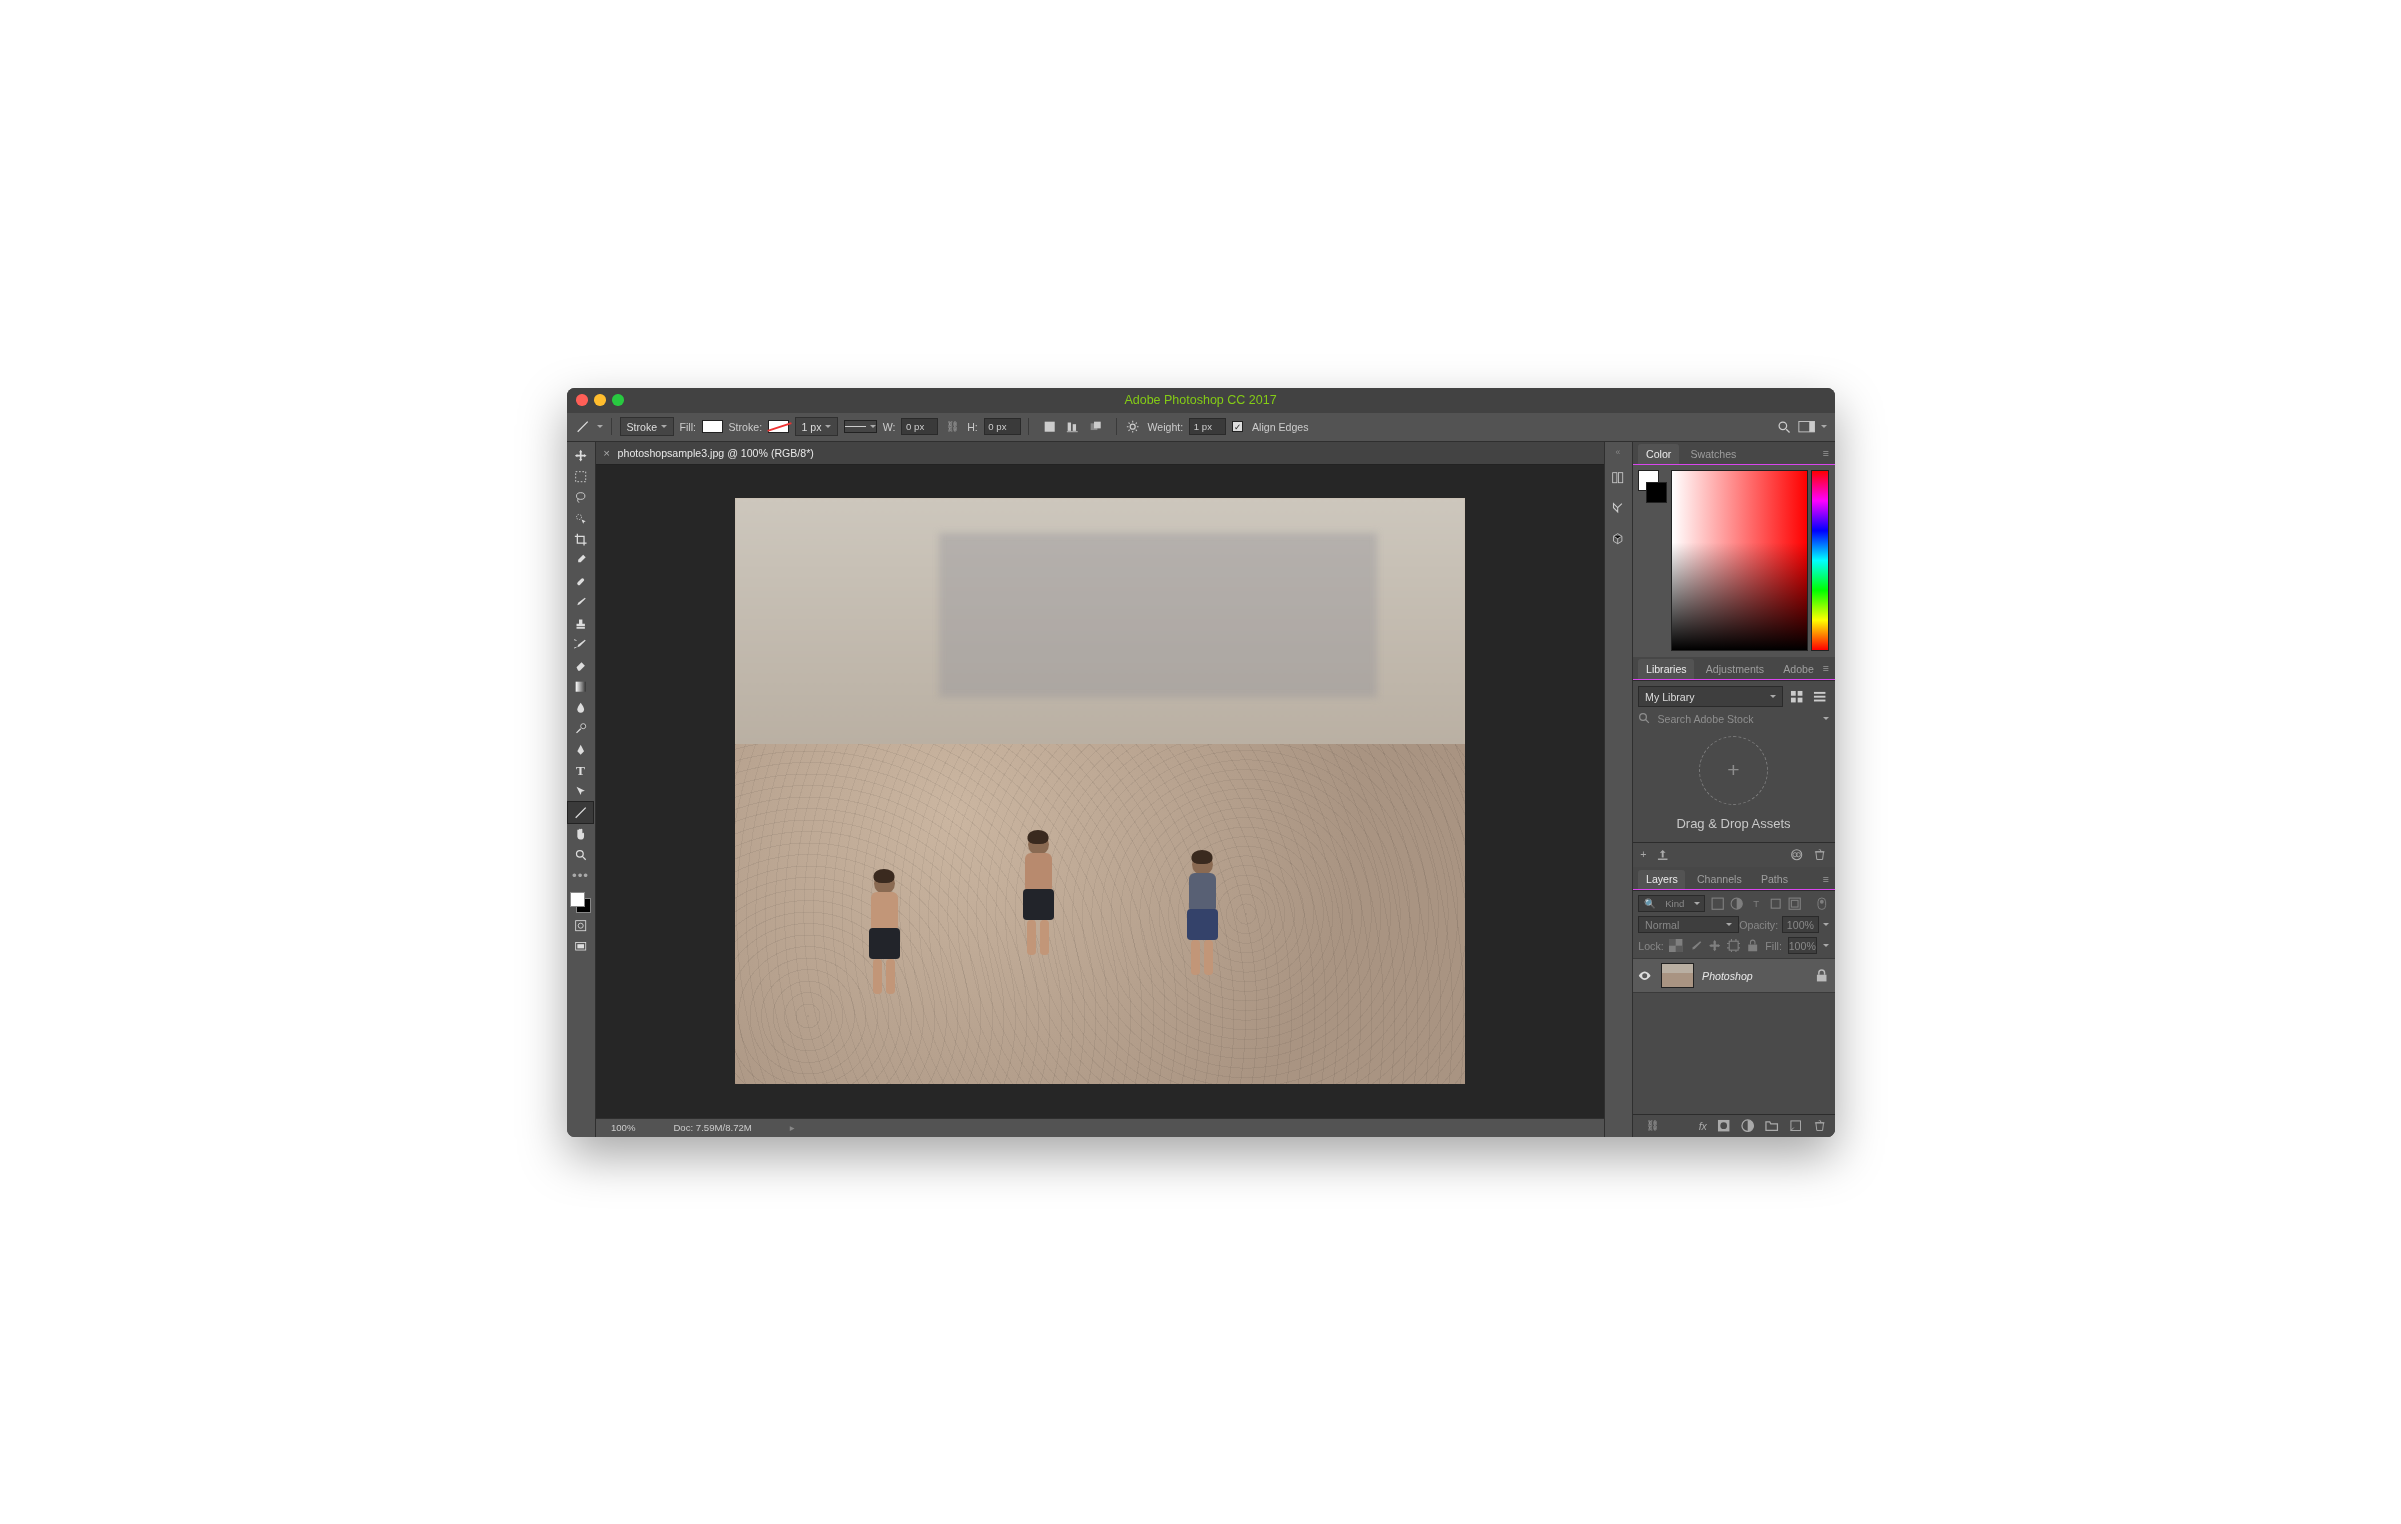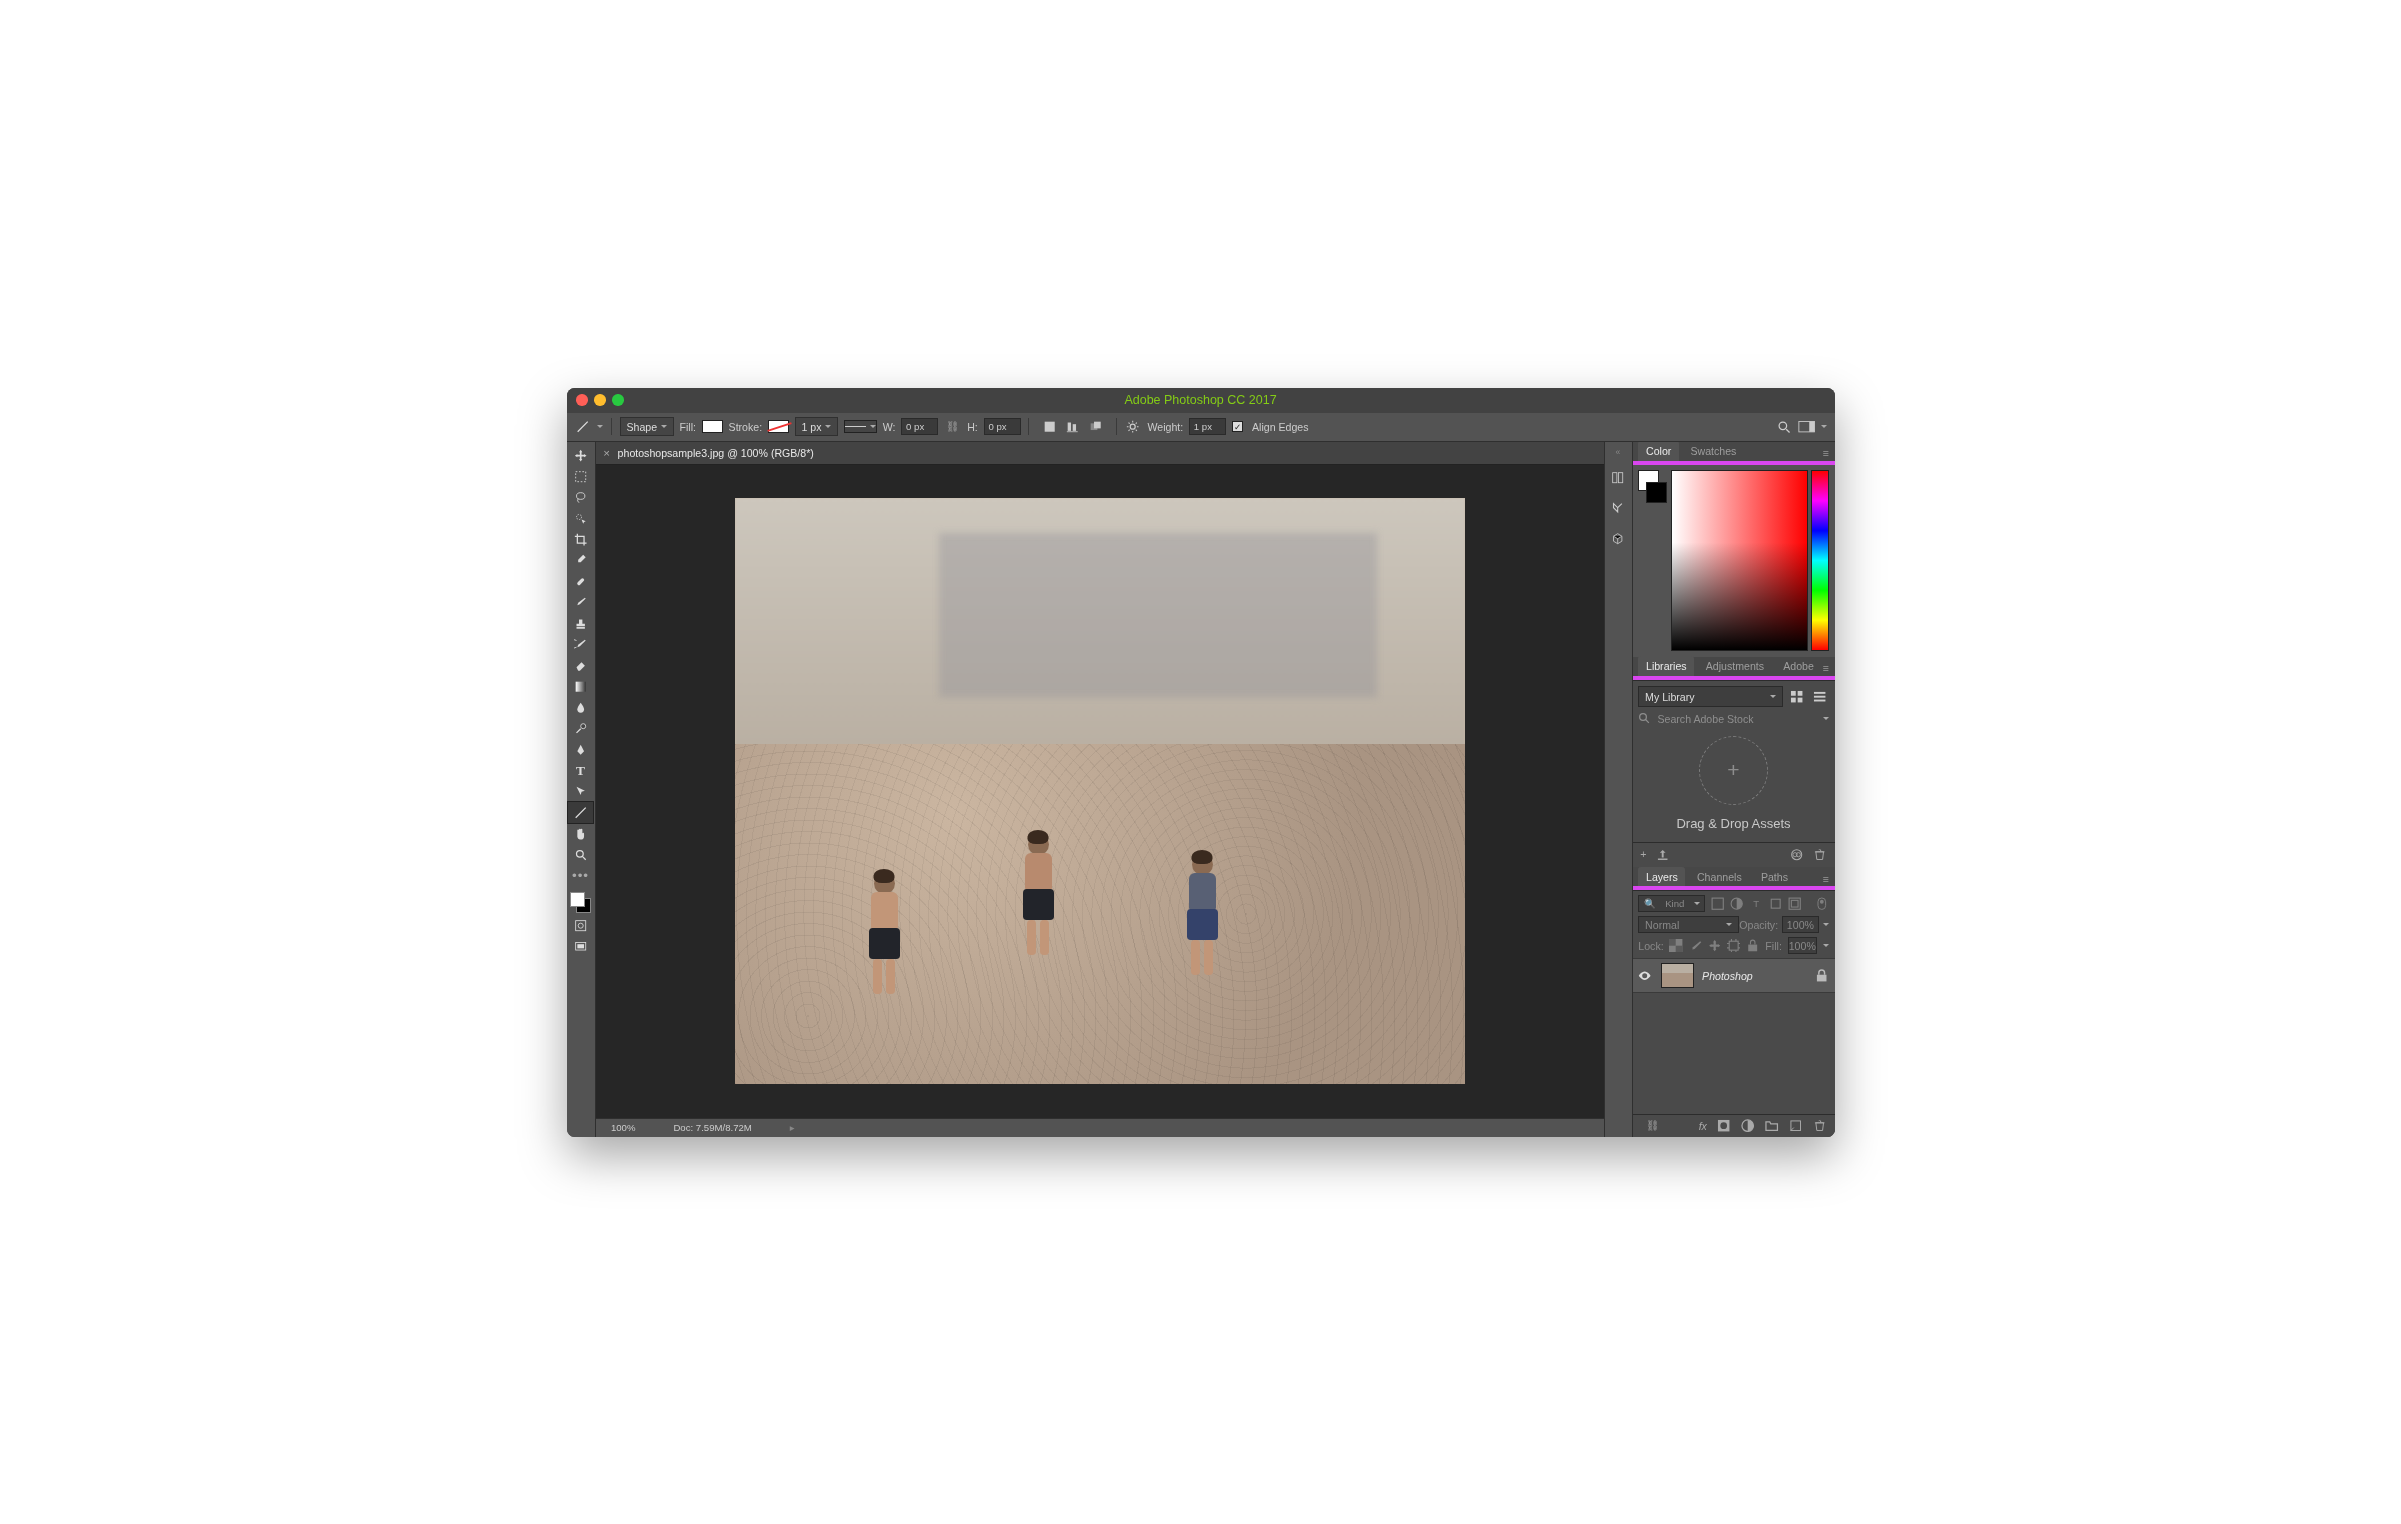"Shape" span { text: Shape -> Stroke }
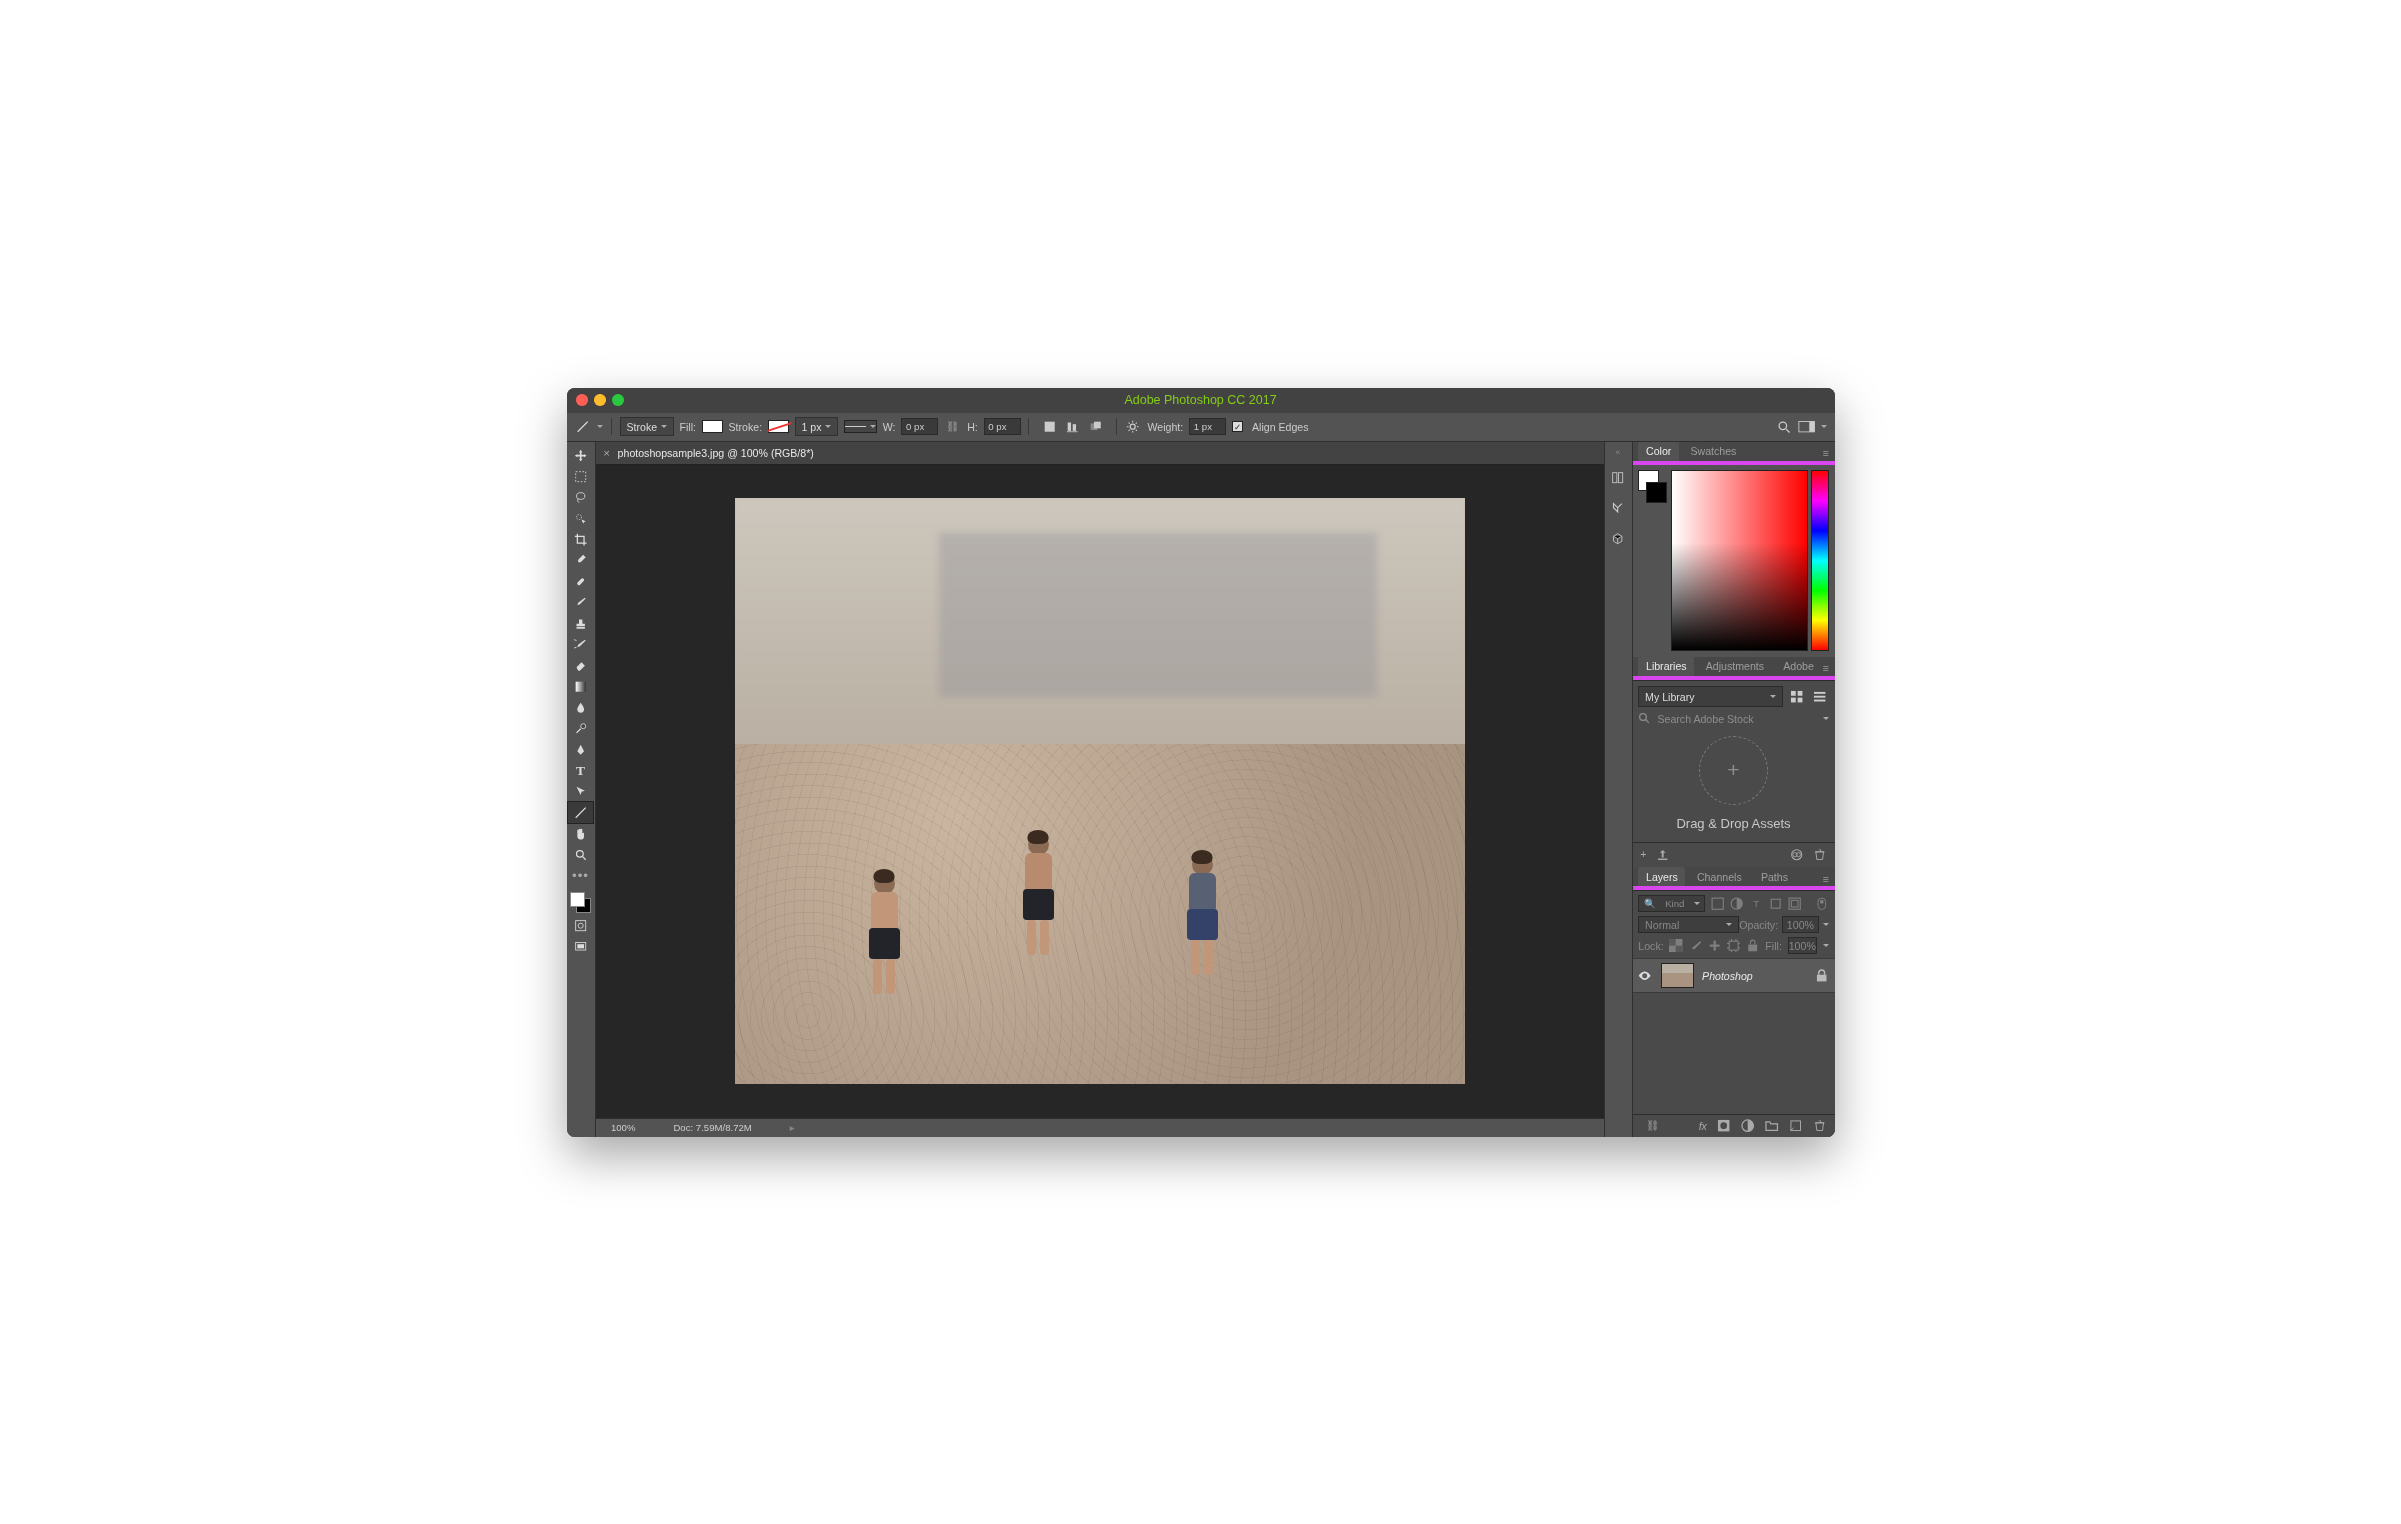"Color" .panel-tabs { align-items: center -> flex-end; border-bottom: 4px solid #d946ef -> 1px solid #d946ef }
